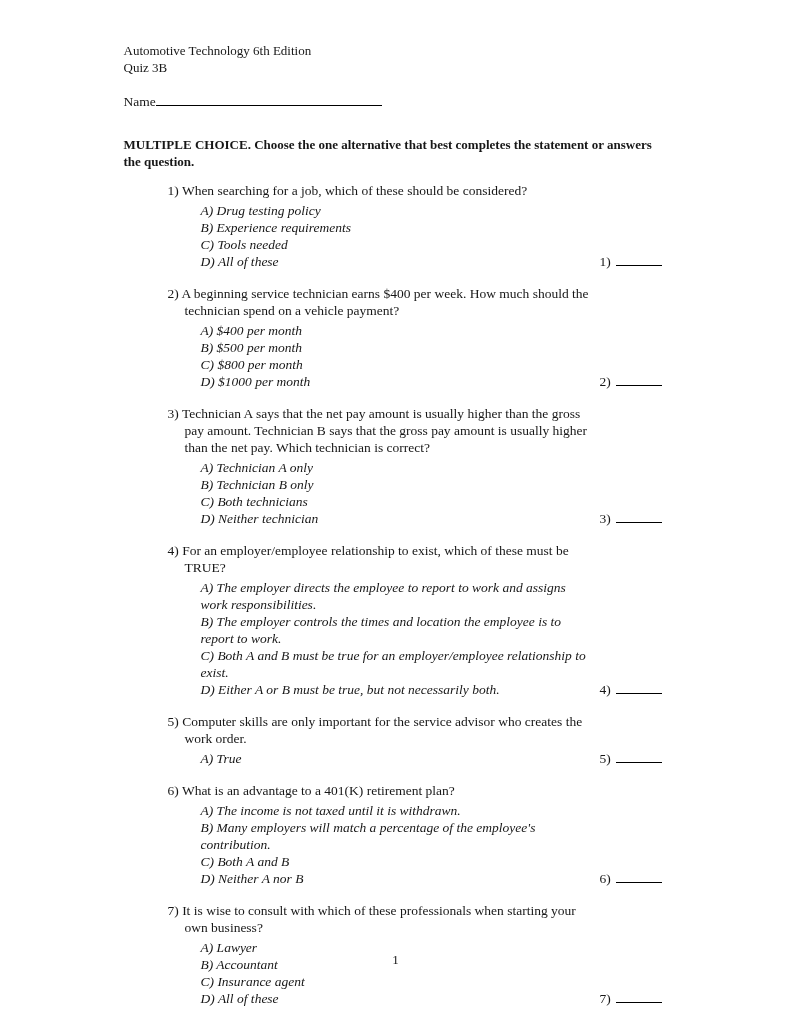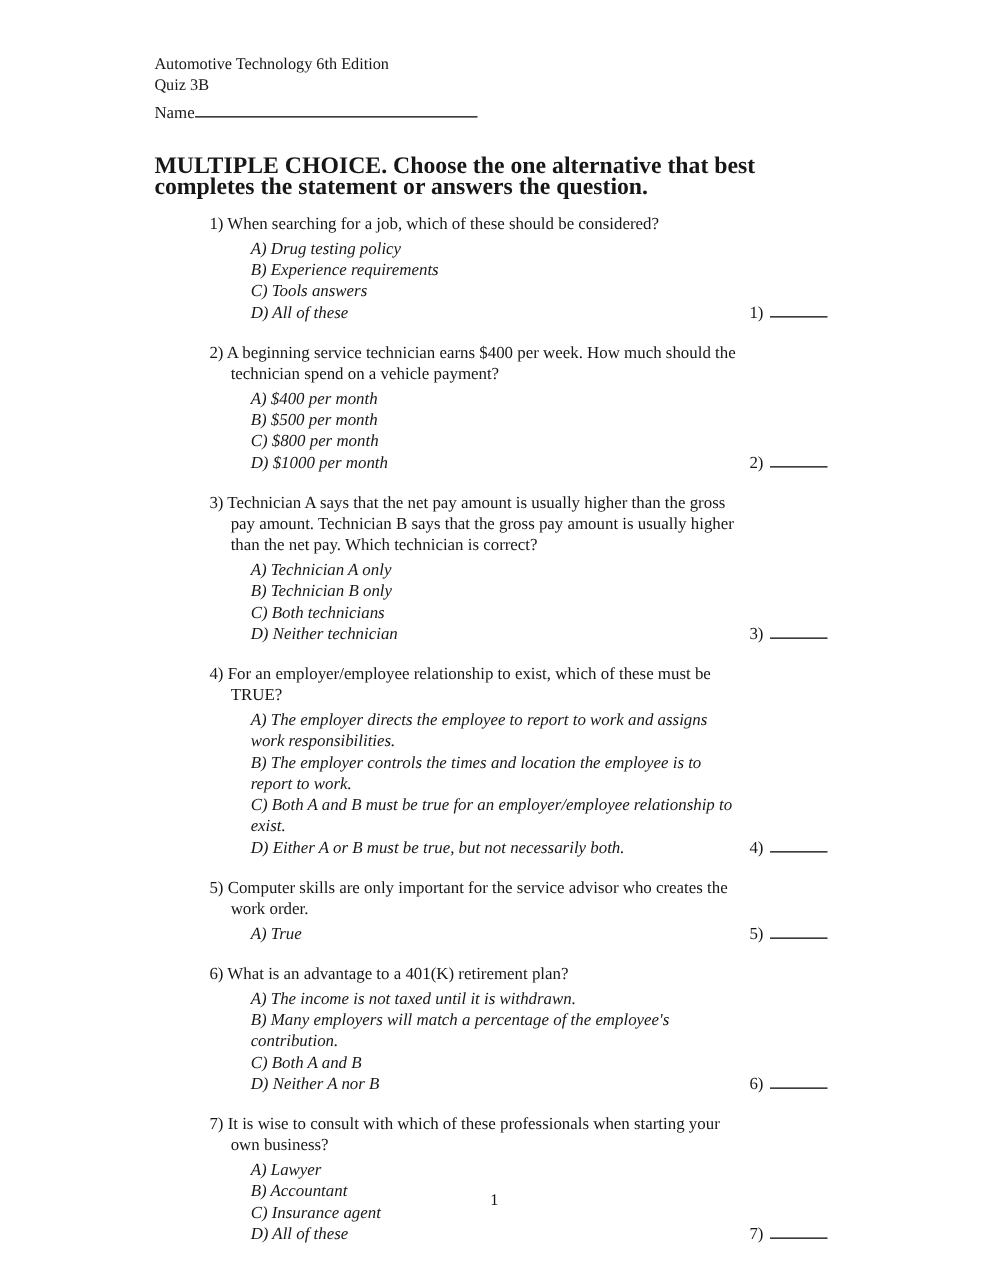"Name" .name-row { margin-top: 4px -> 16px }
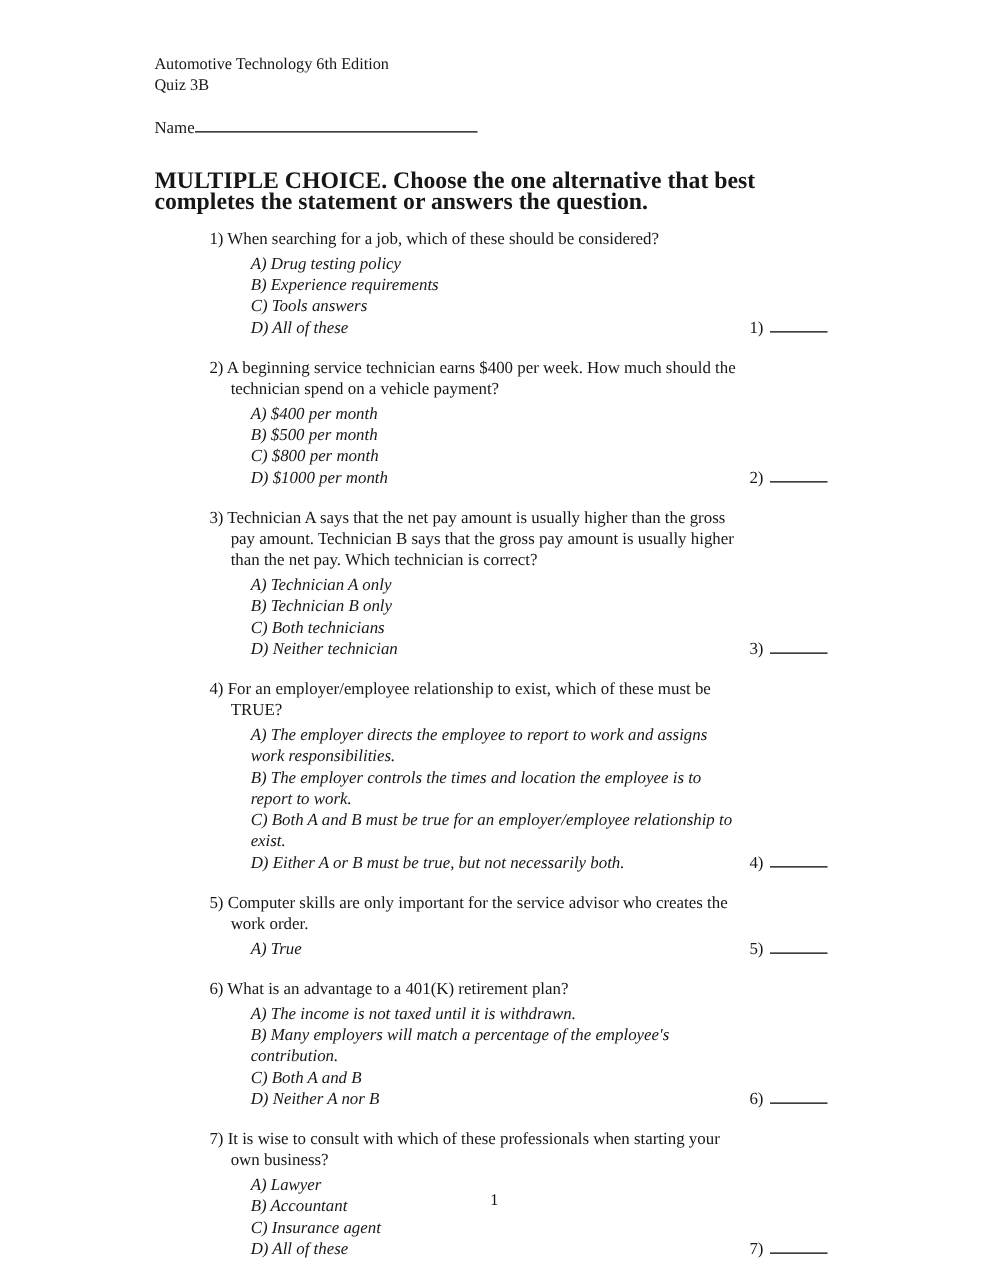"MULTIPLE CHOICE. Choose the one" .instructions { font-size: 19px -> 13px }
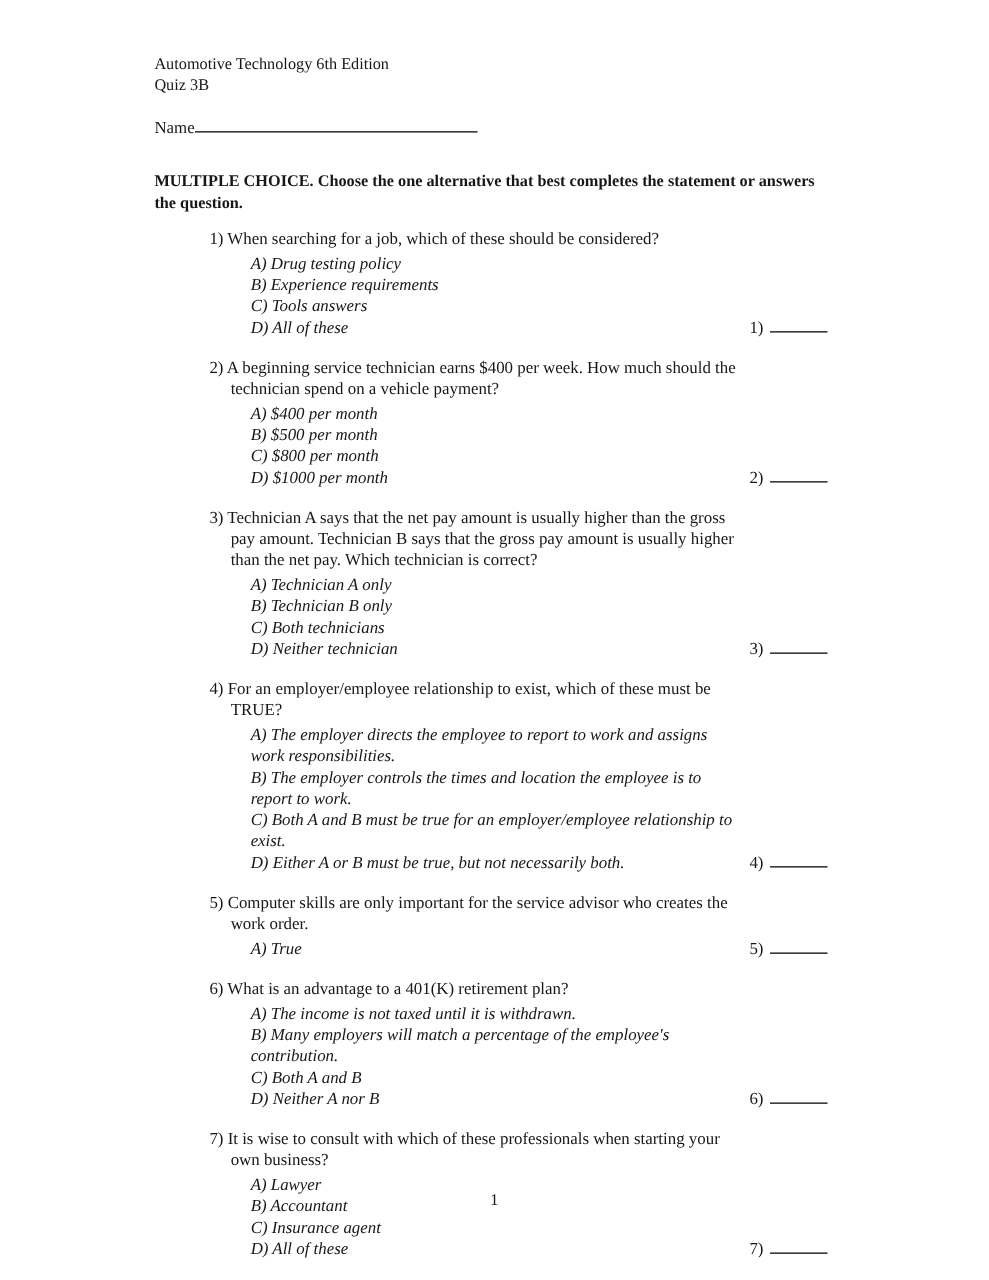"C) Tools answers" div.choice { text: answers -> needed }
